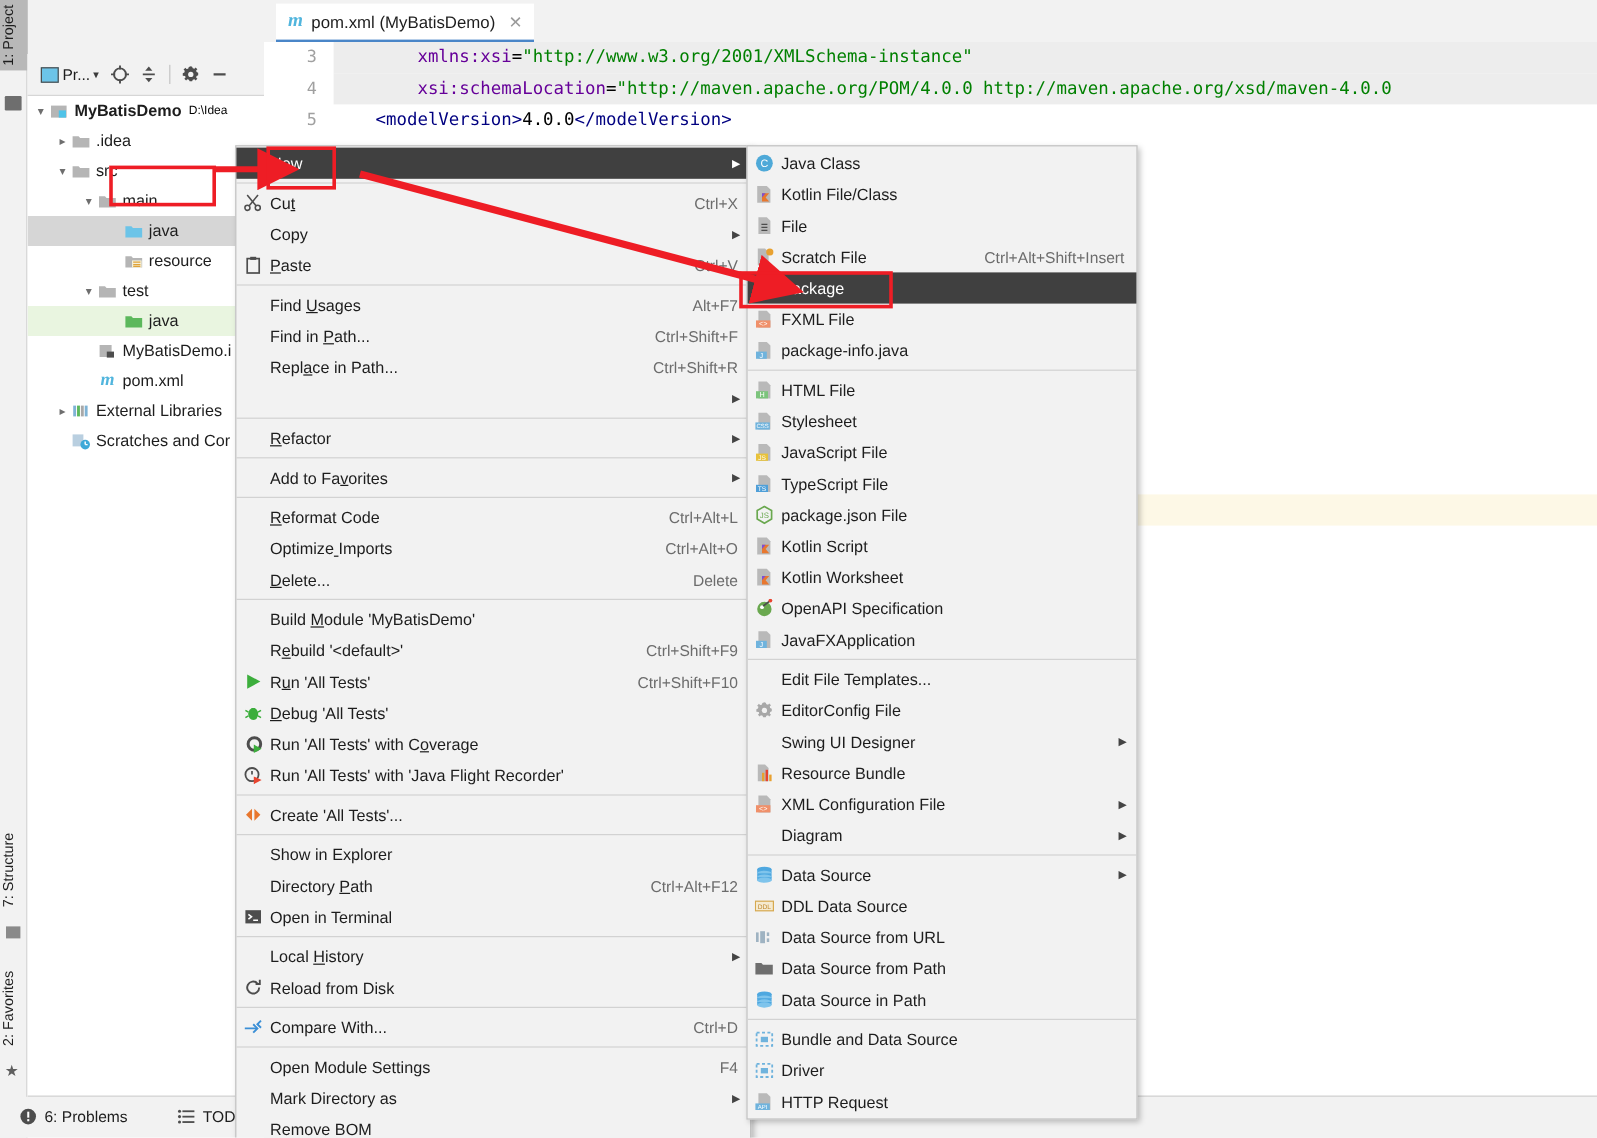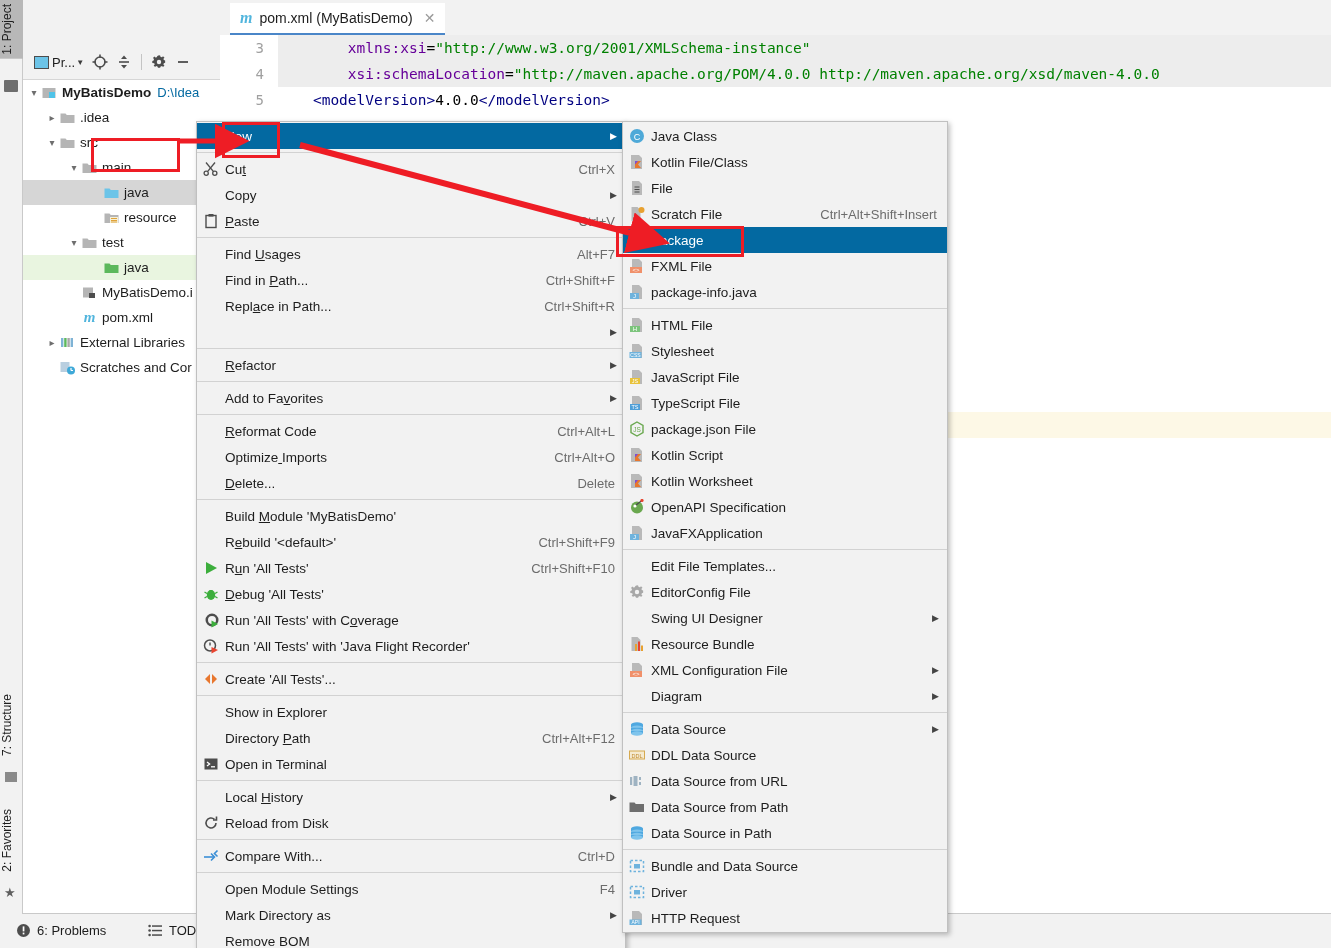"D:\Idea" .tpath { color: #0369a1 -> #000000; font-size: 13px -> 10px }
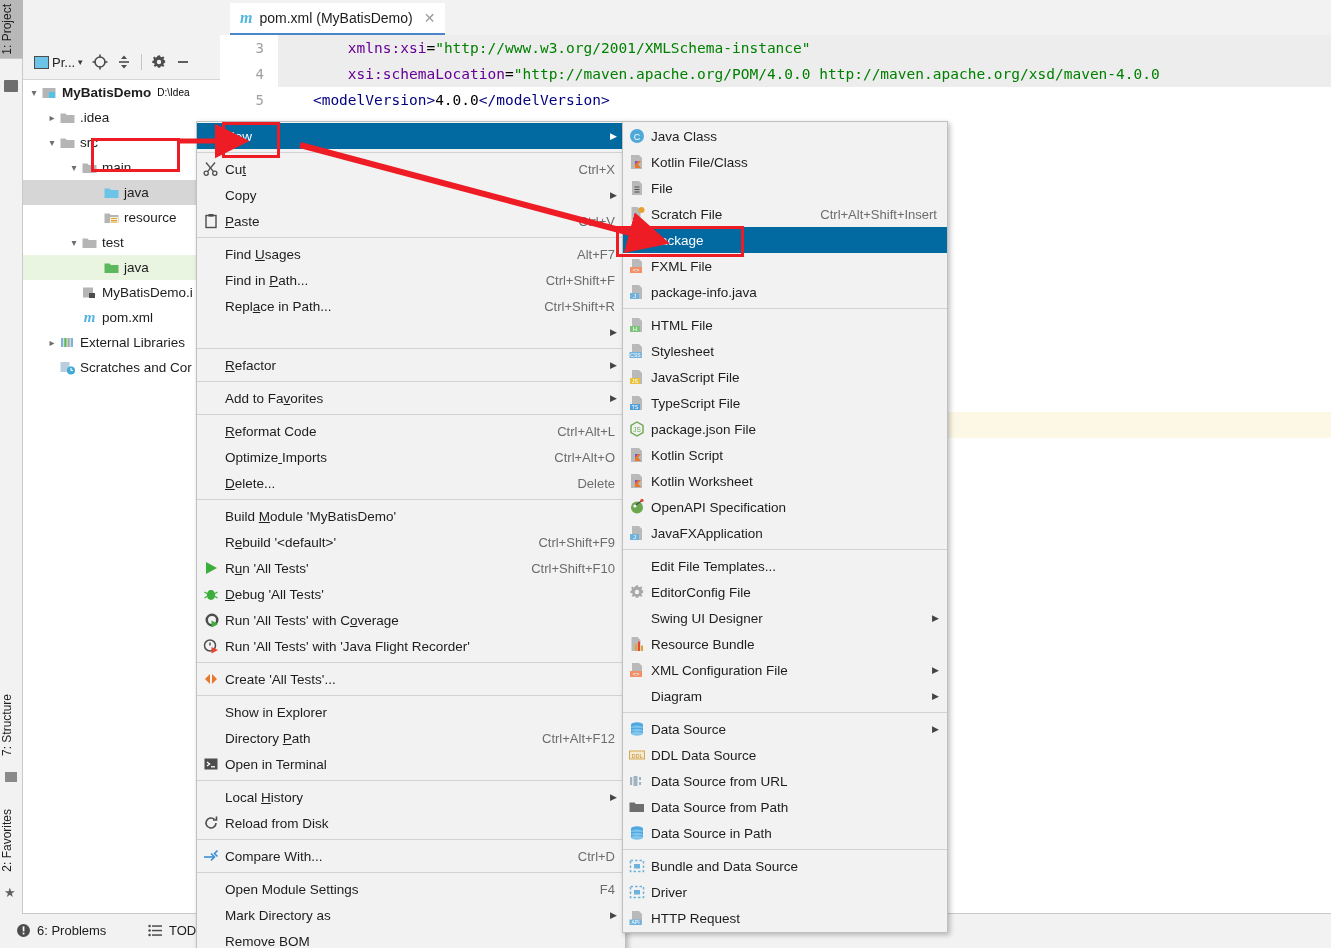"New" .mi.sel { background: #0369a1 -> #404040 }
